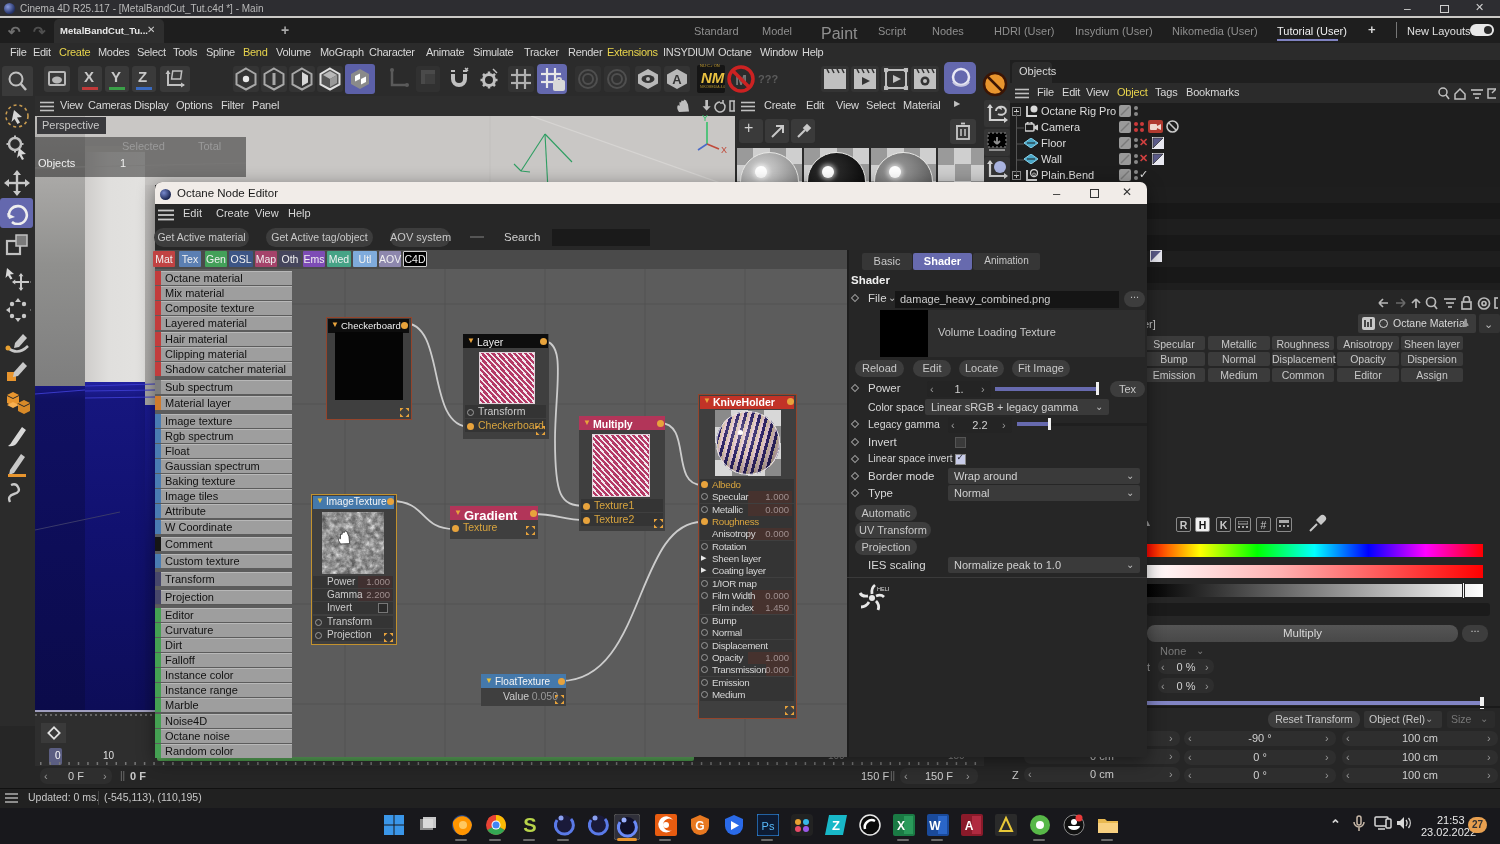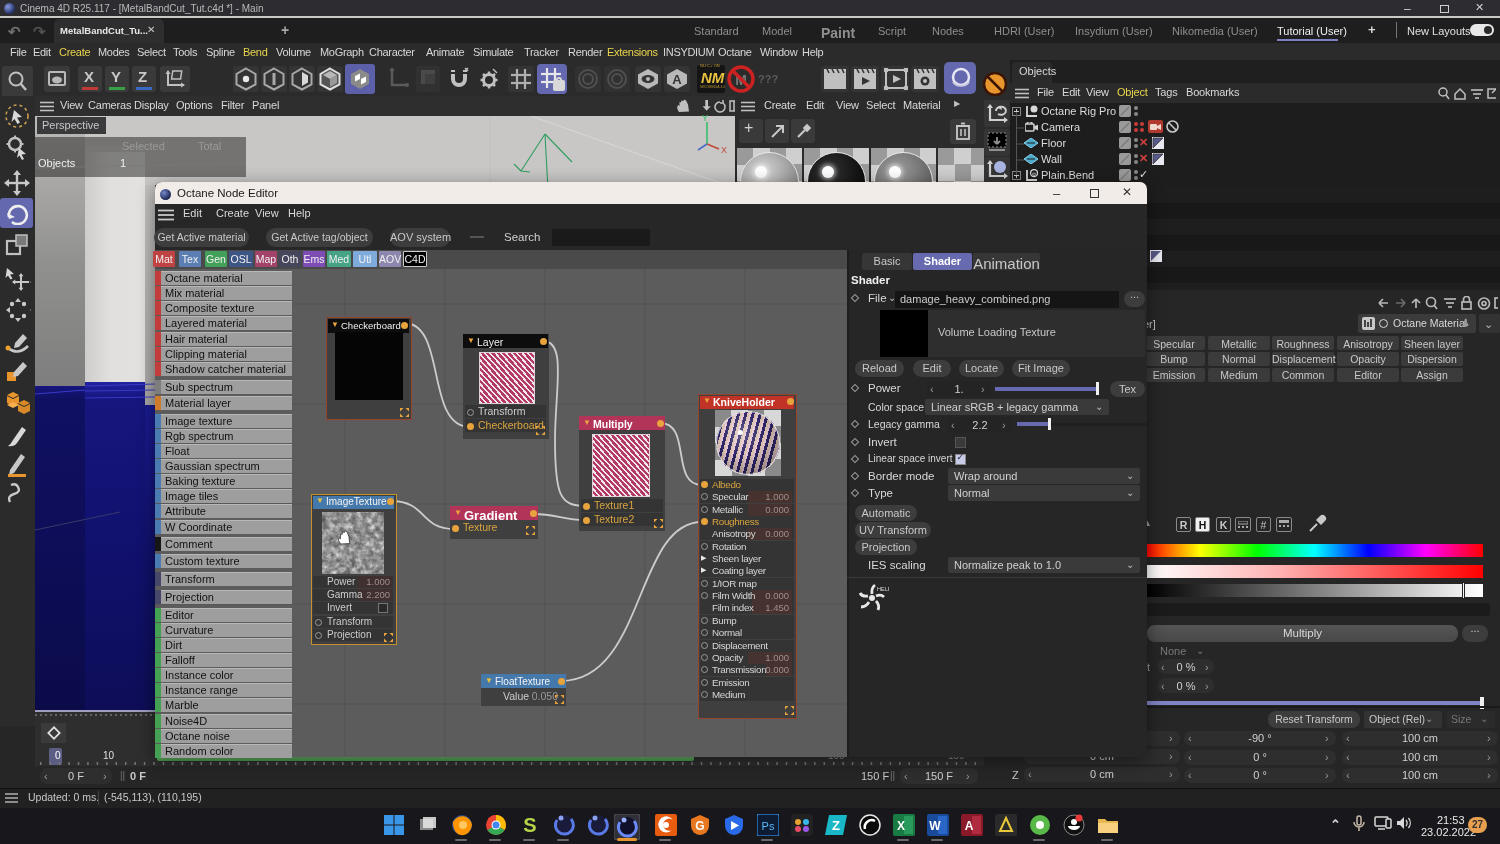"Paint" div.abs { font-size: 14px -> 16px; font-weight: bold -> none }
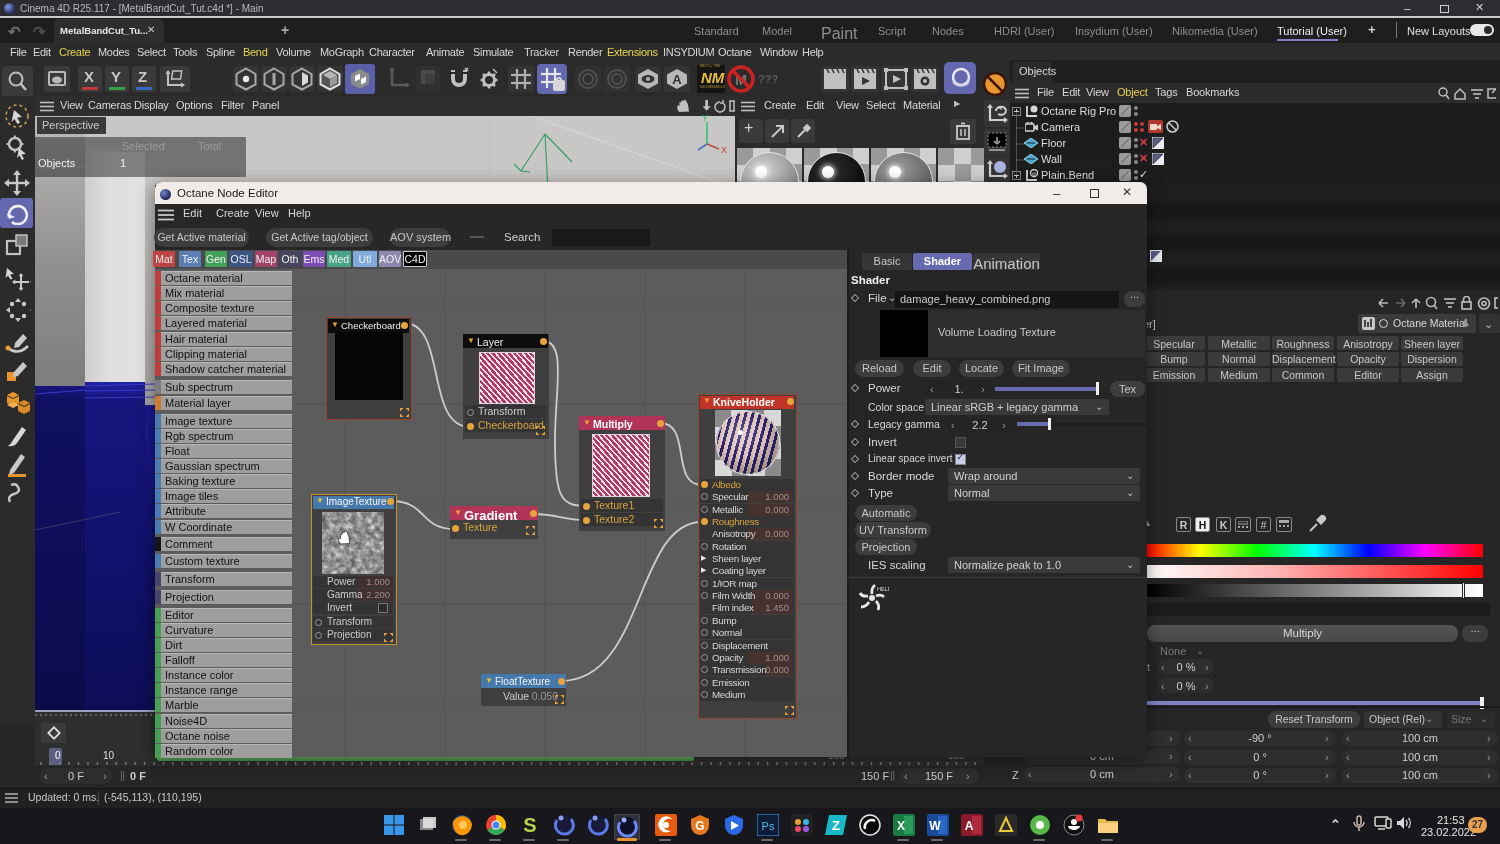"Animation" div.abs { font-size: 15px -> 10px }
